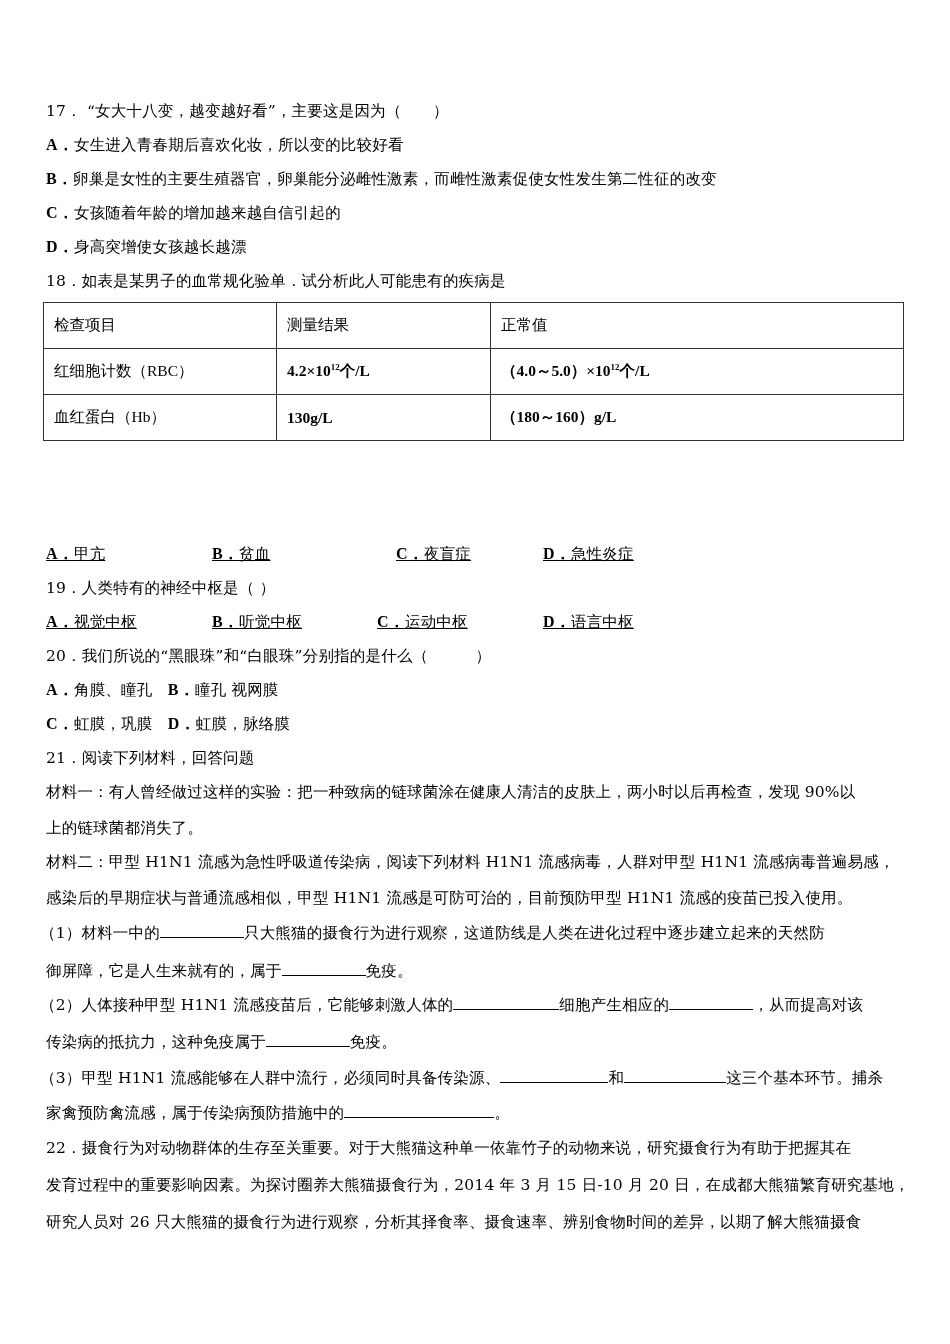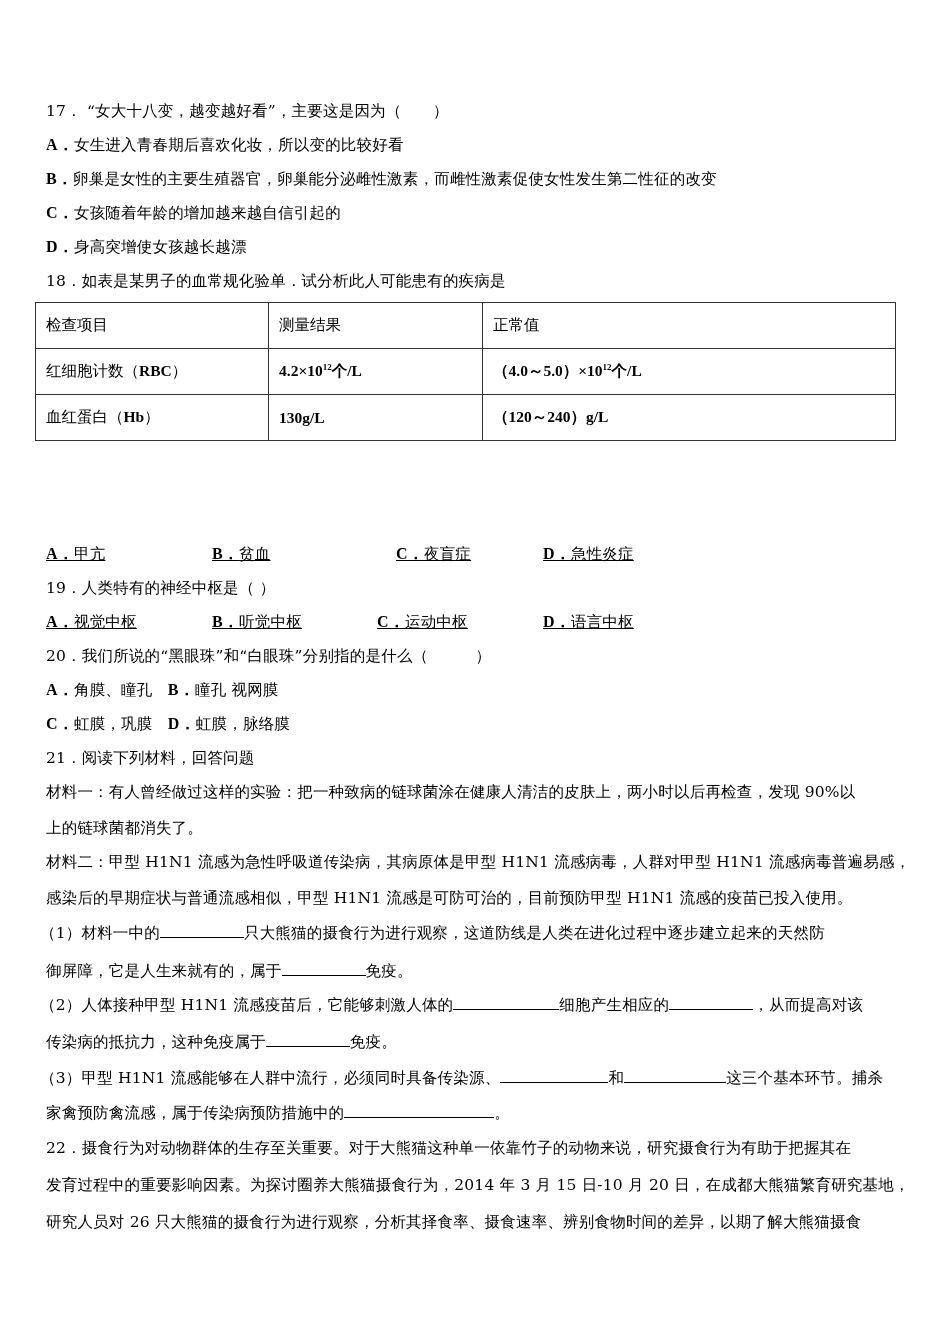"检查项目" table.lab { left: 35px -> 43px }
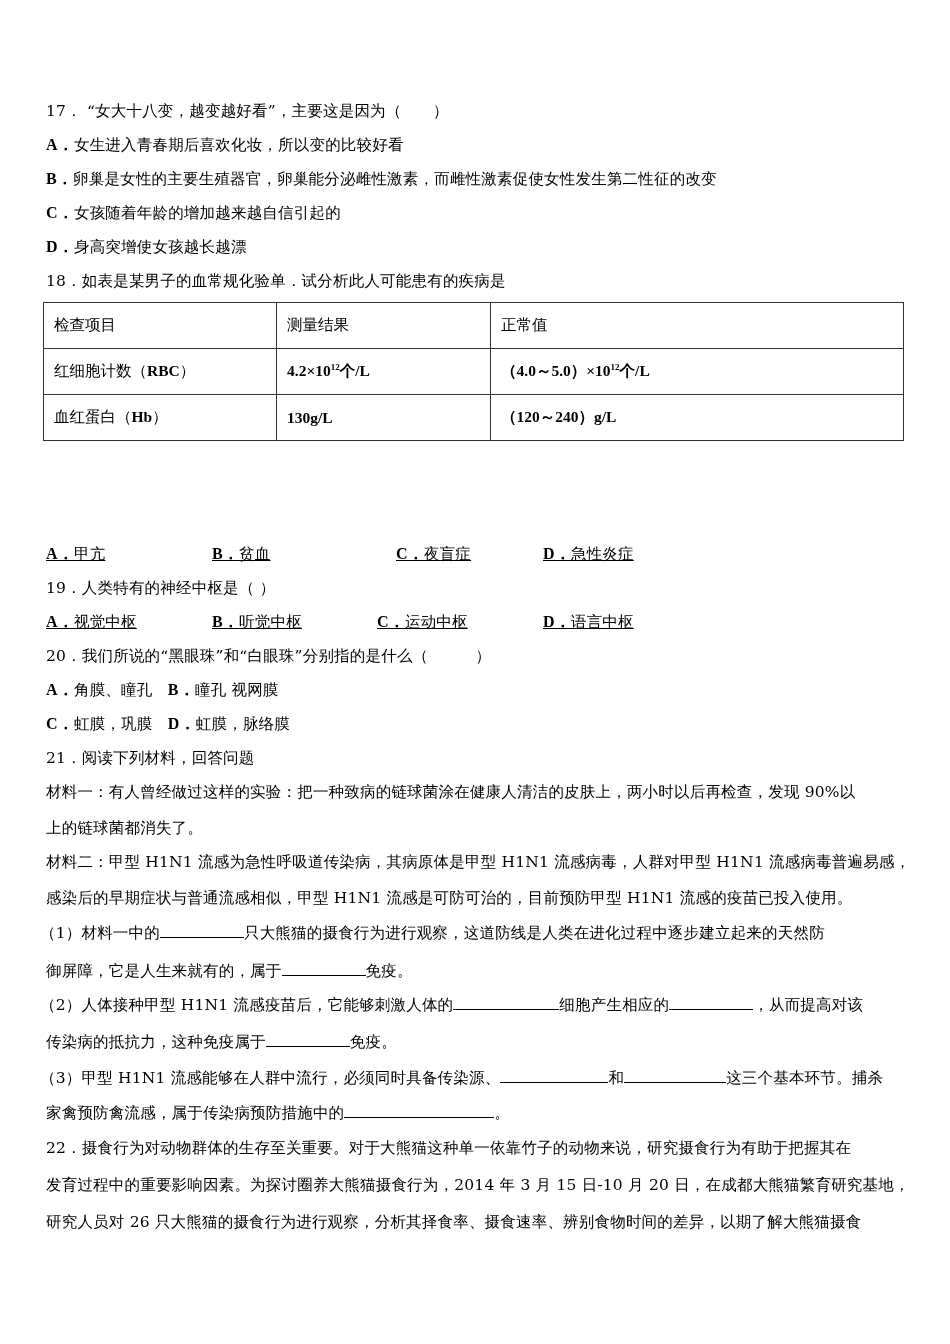"RBC" table.lab td.c1 .en { font-weight: bold -> normal }
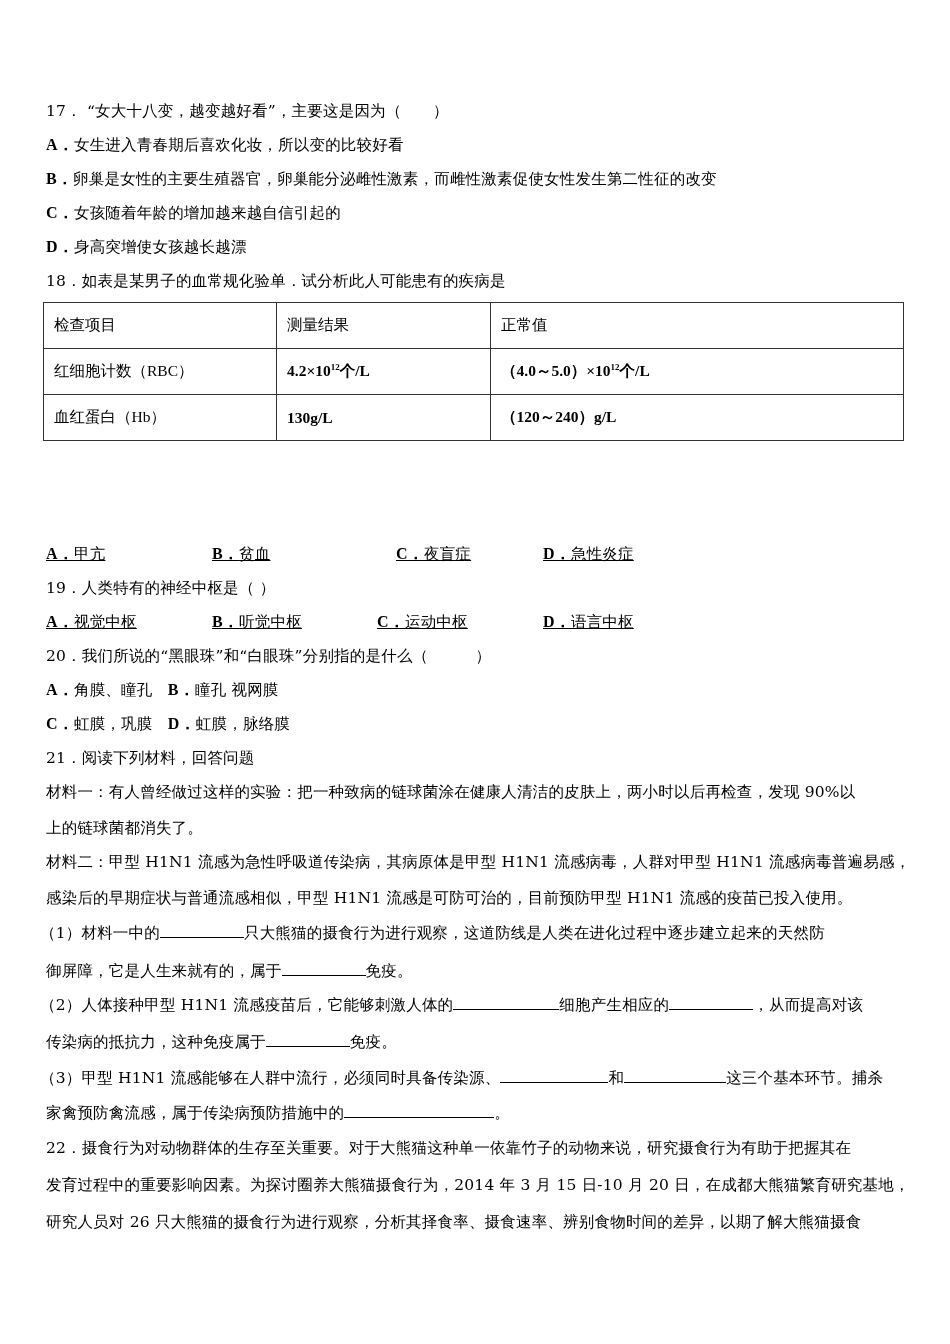"（120～240）g/L" span { text: 120～240 -> 180～160 }
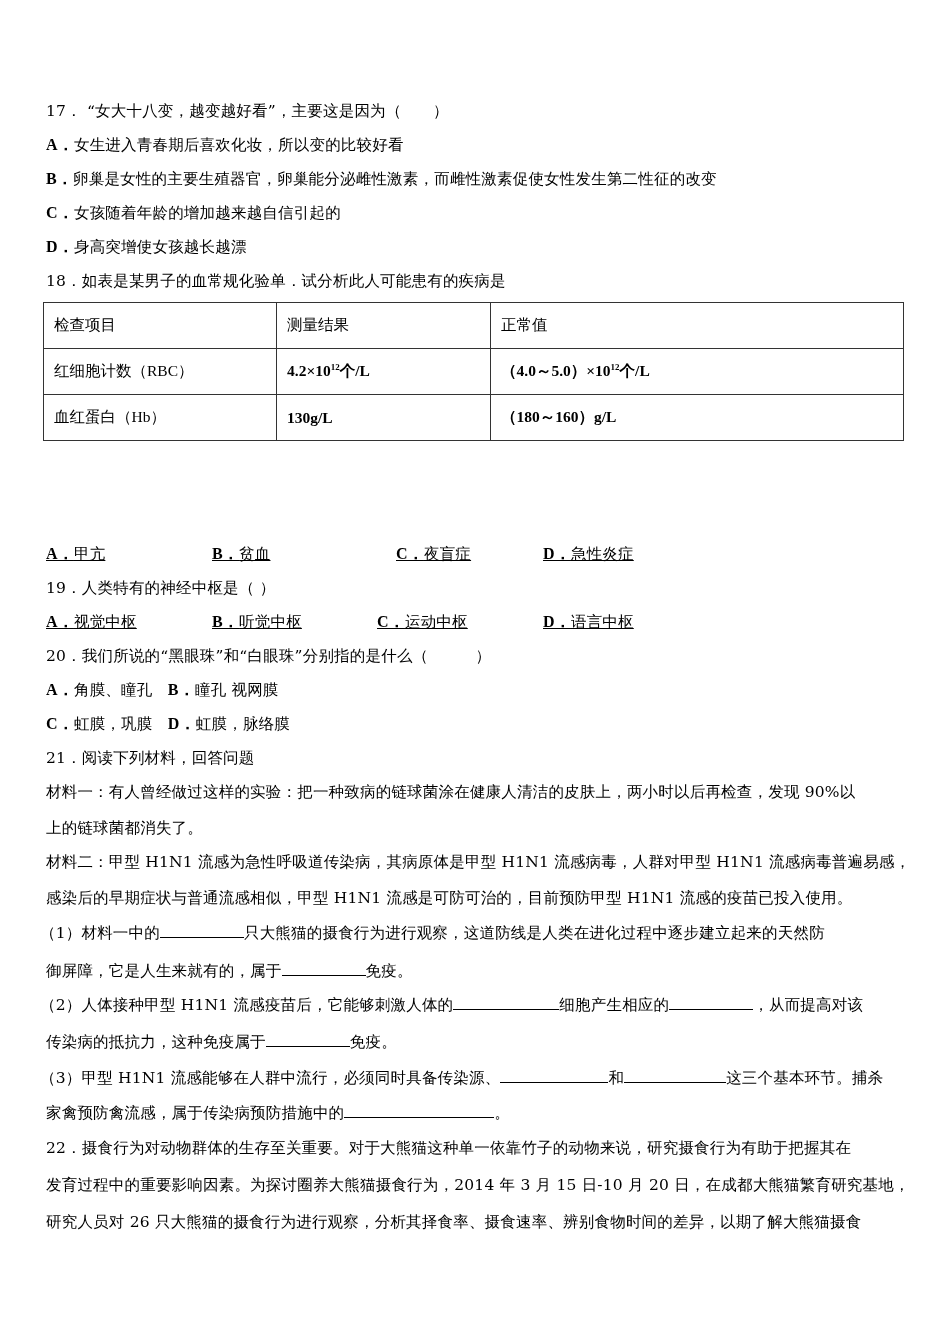"材料二：甲型 H1N1 流感为急性呼吸道传染病，其病原体是甲型 H1N1" div.line { text: 其病原体是甲型 -> 阅读下列材料 }
